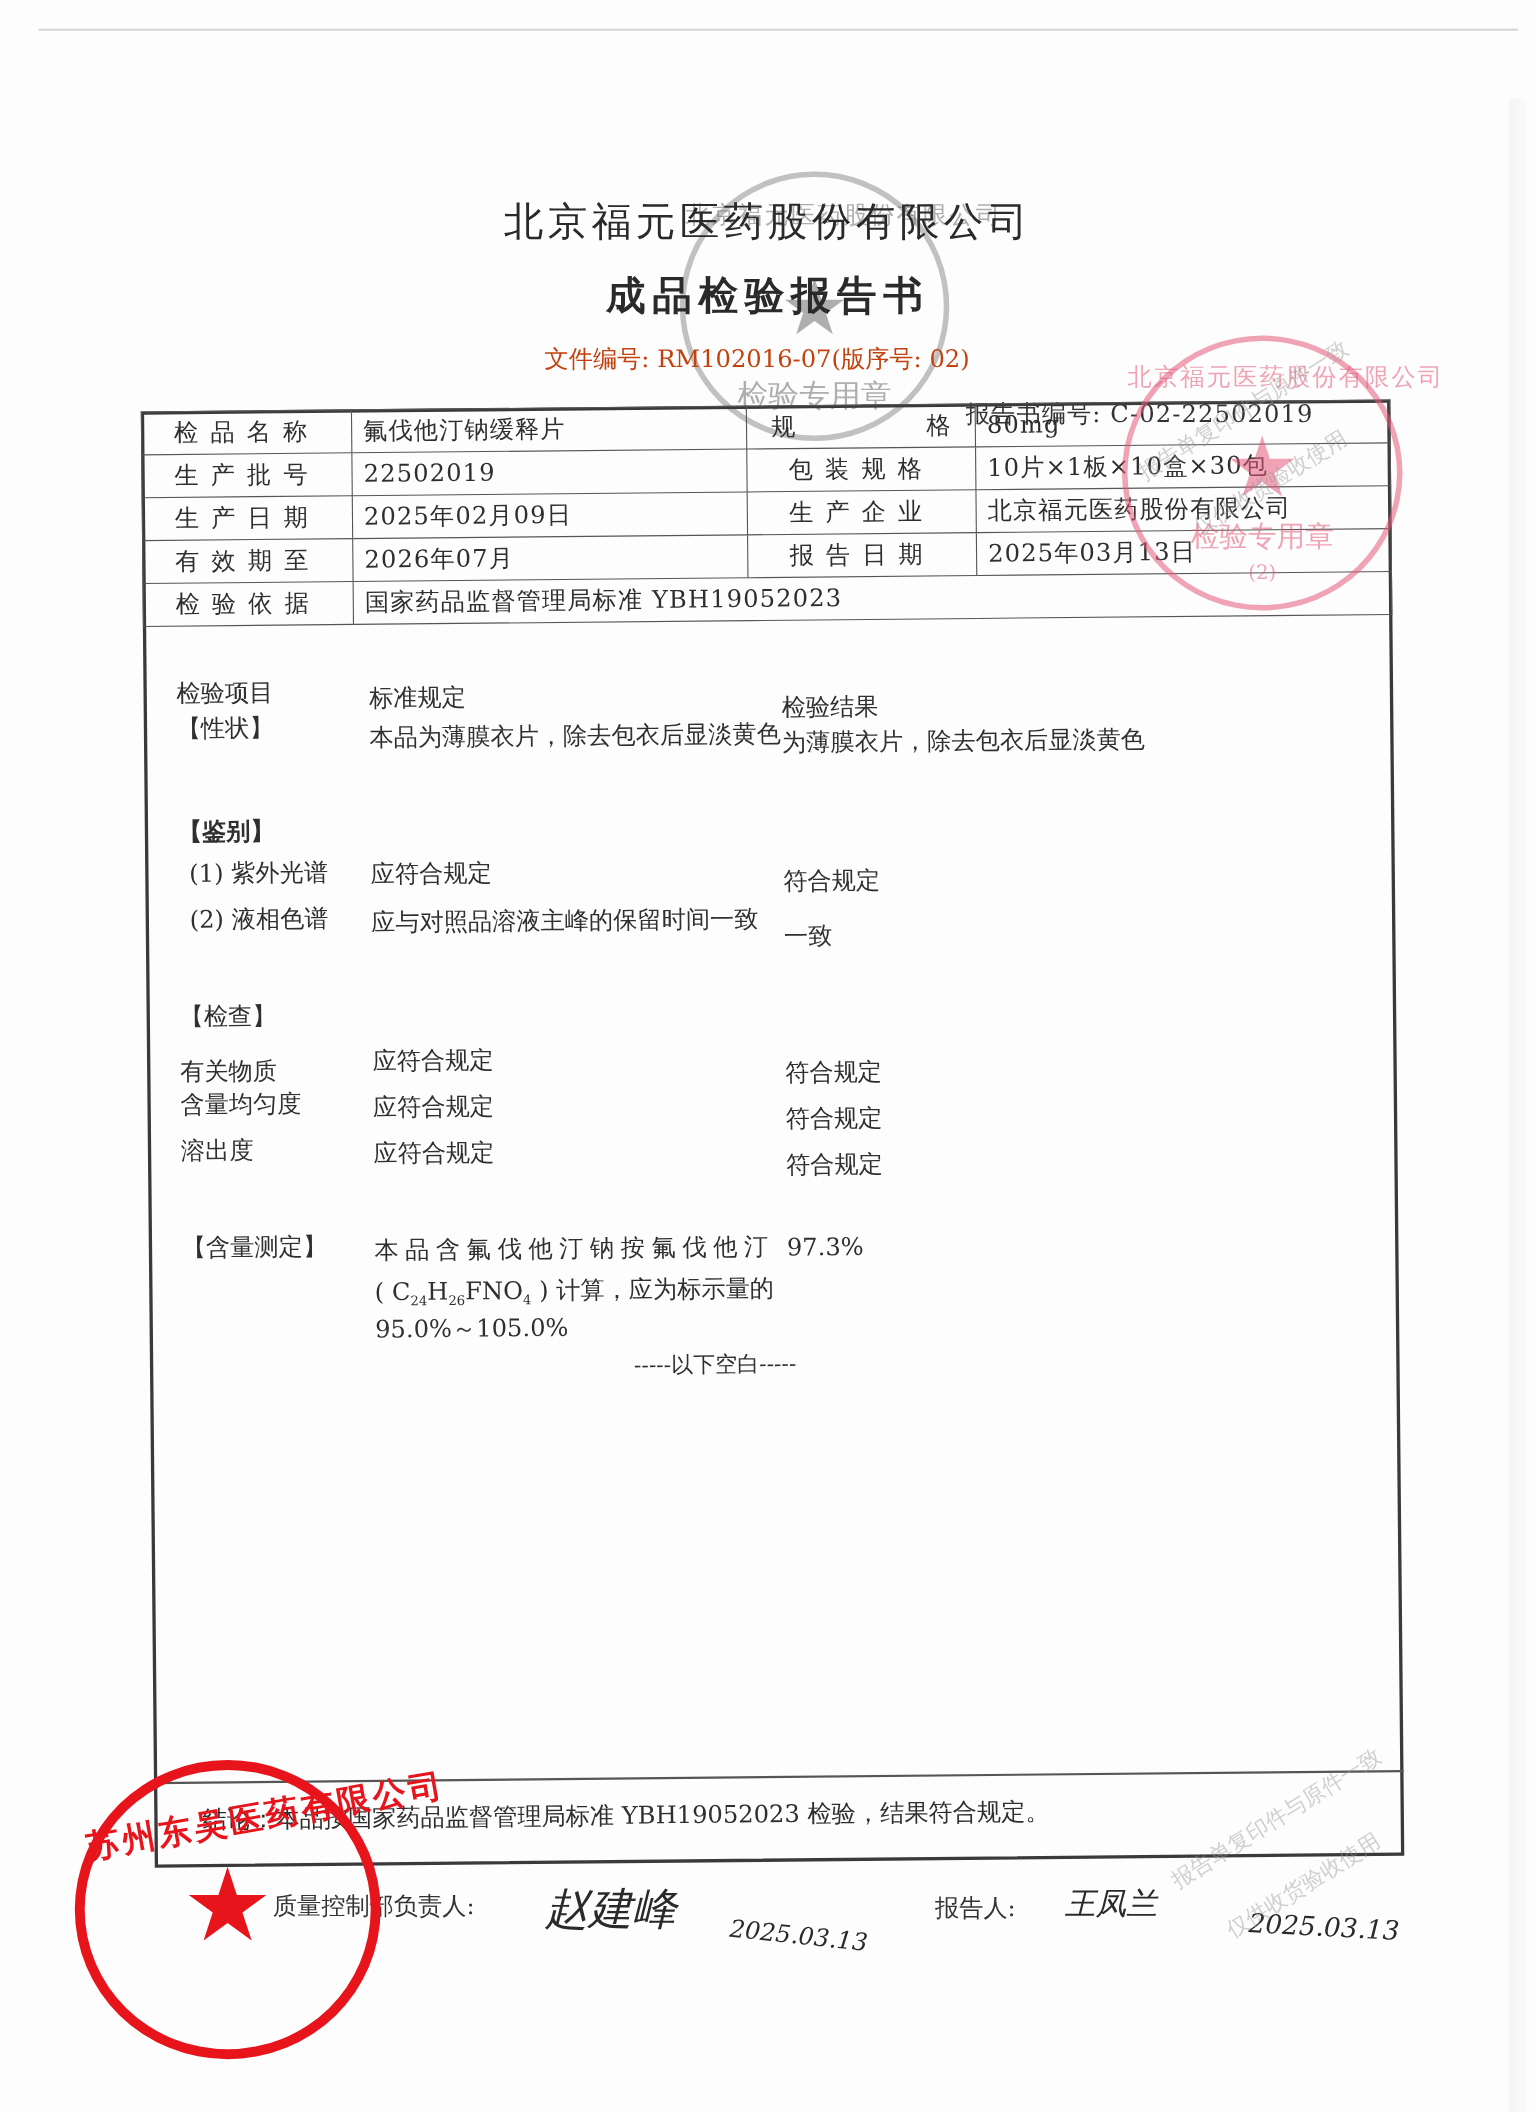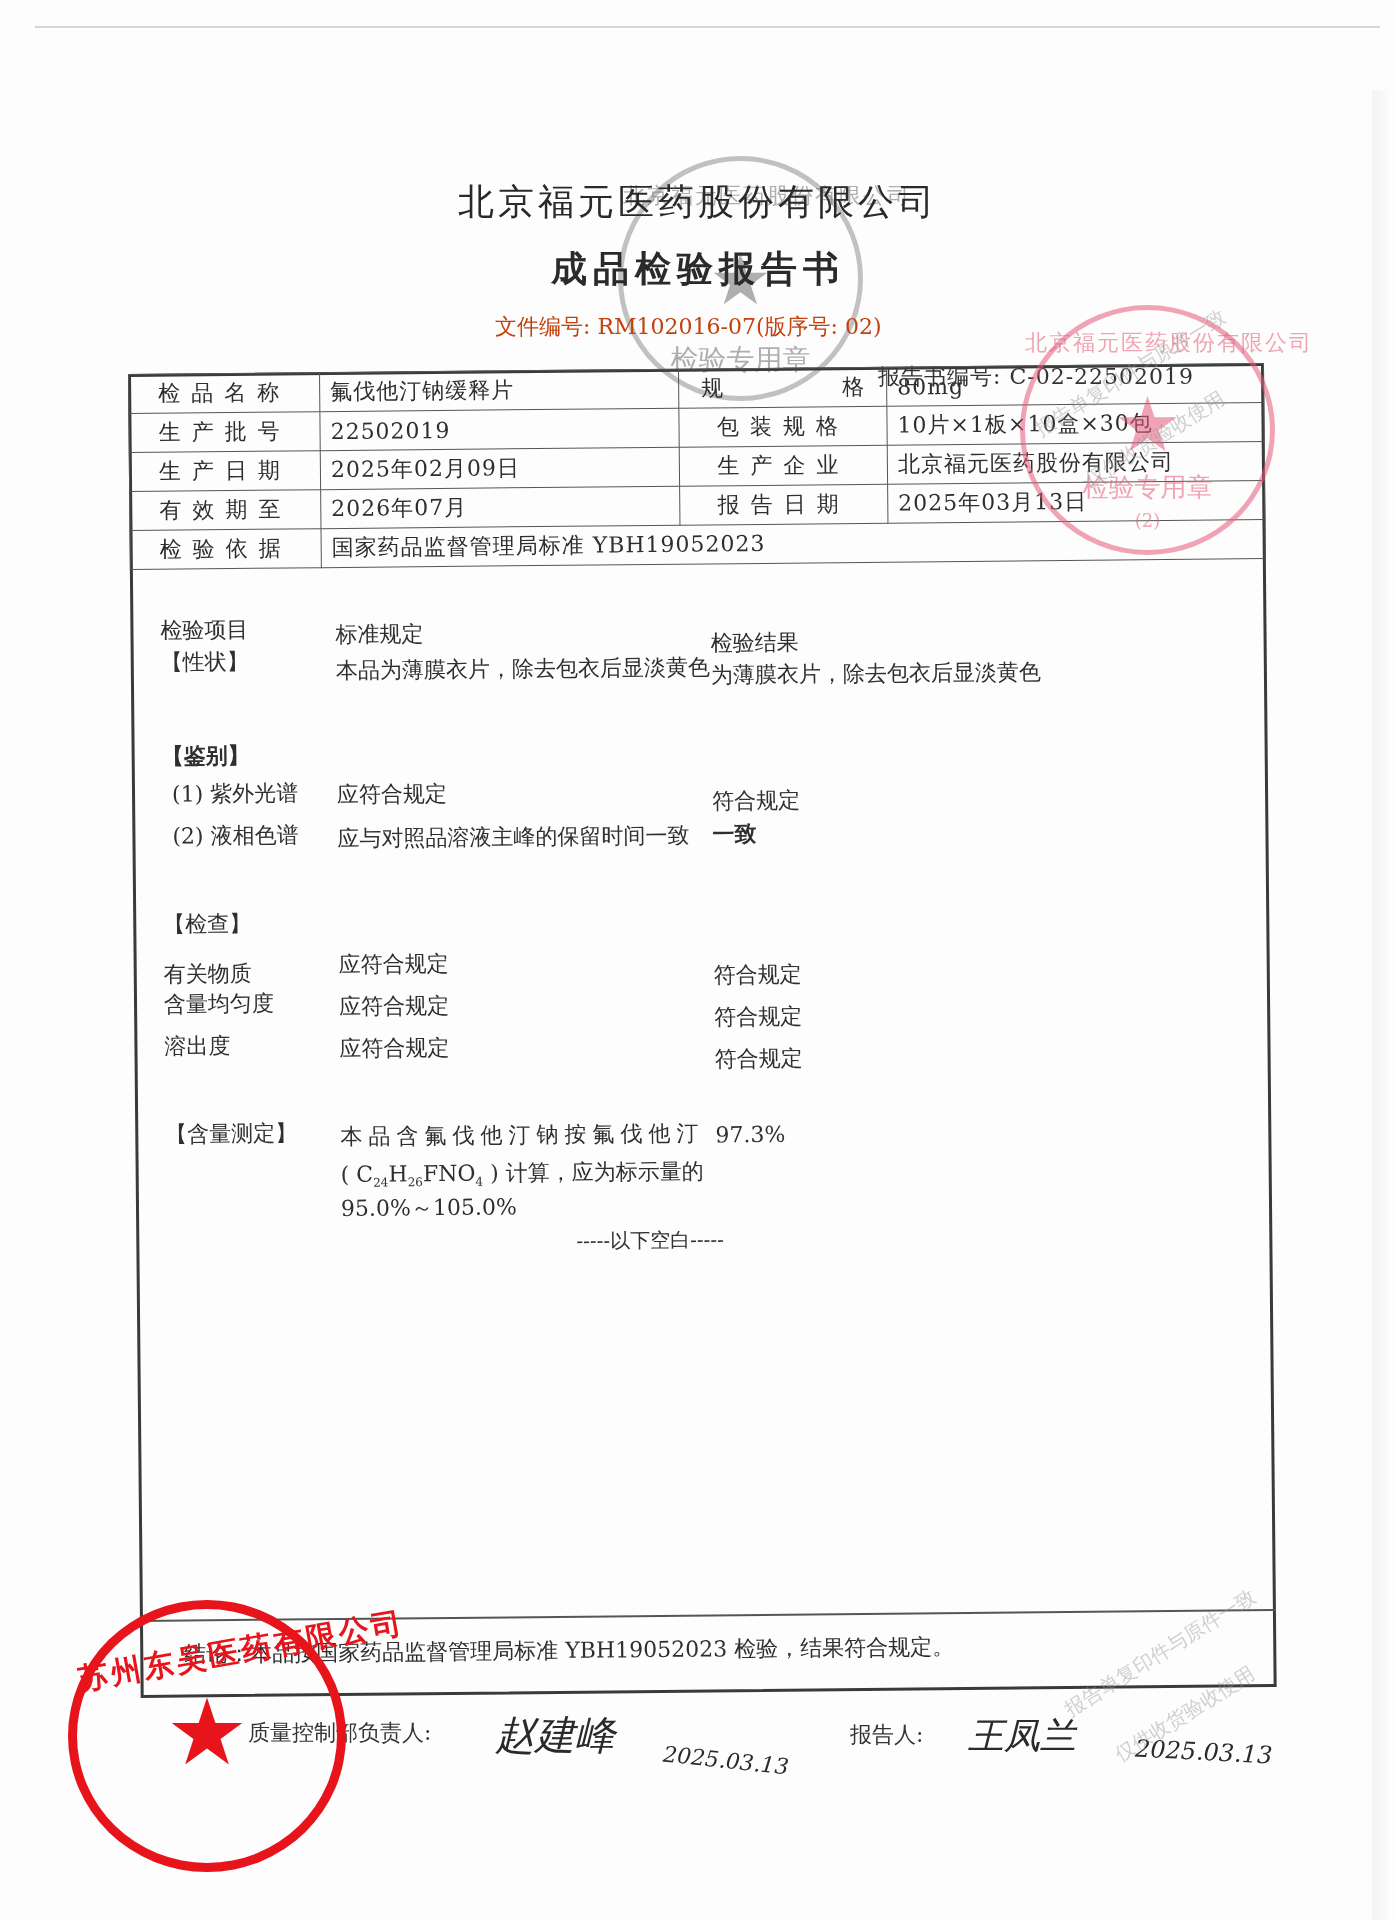"一致" div.it { font-weight: bold -> none; top: 215px -> 232px }
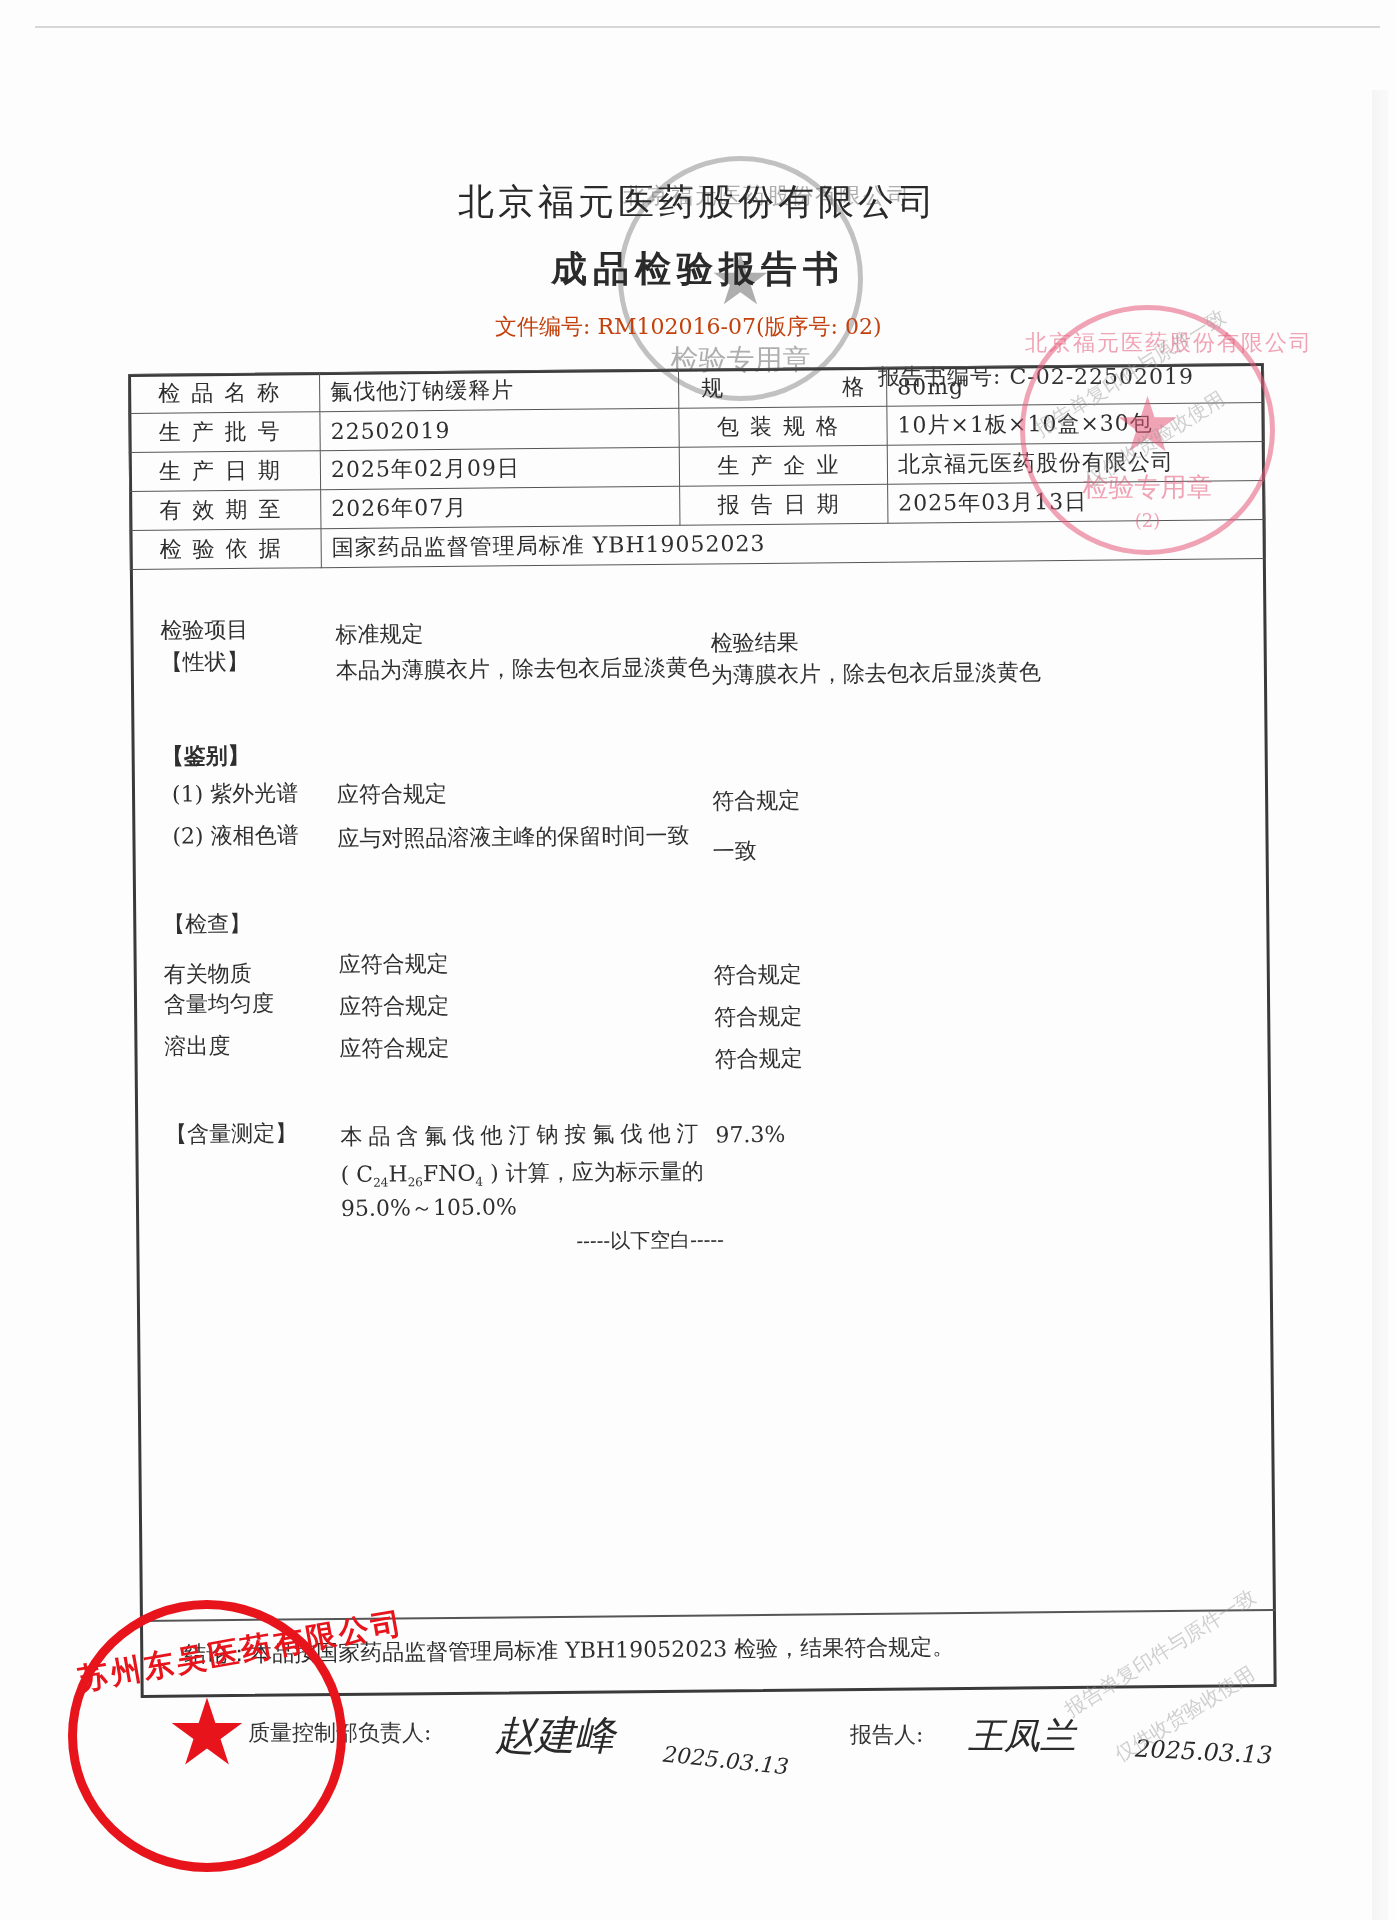"王凤兰" div.handwriting { font-size: 36px -> 28px }
